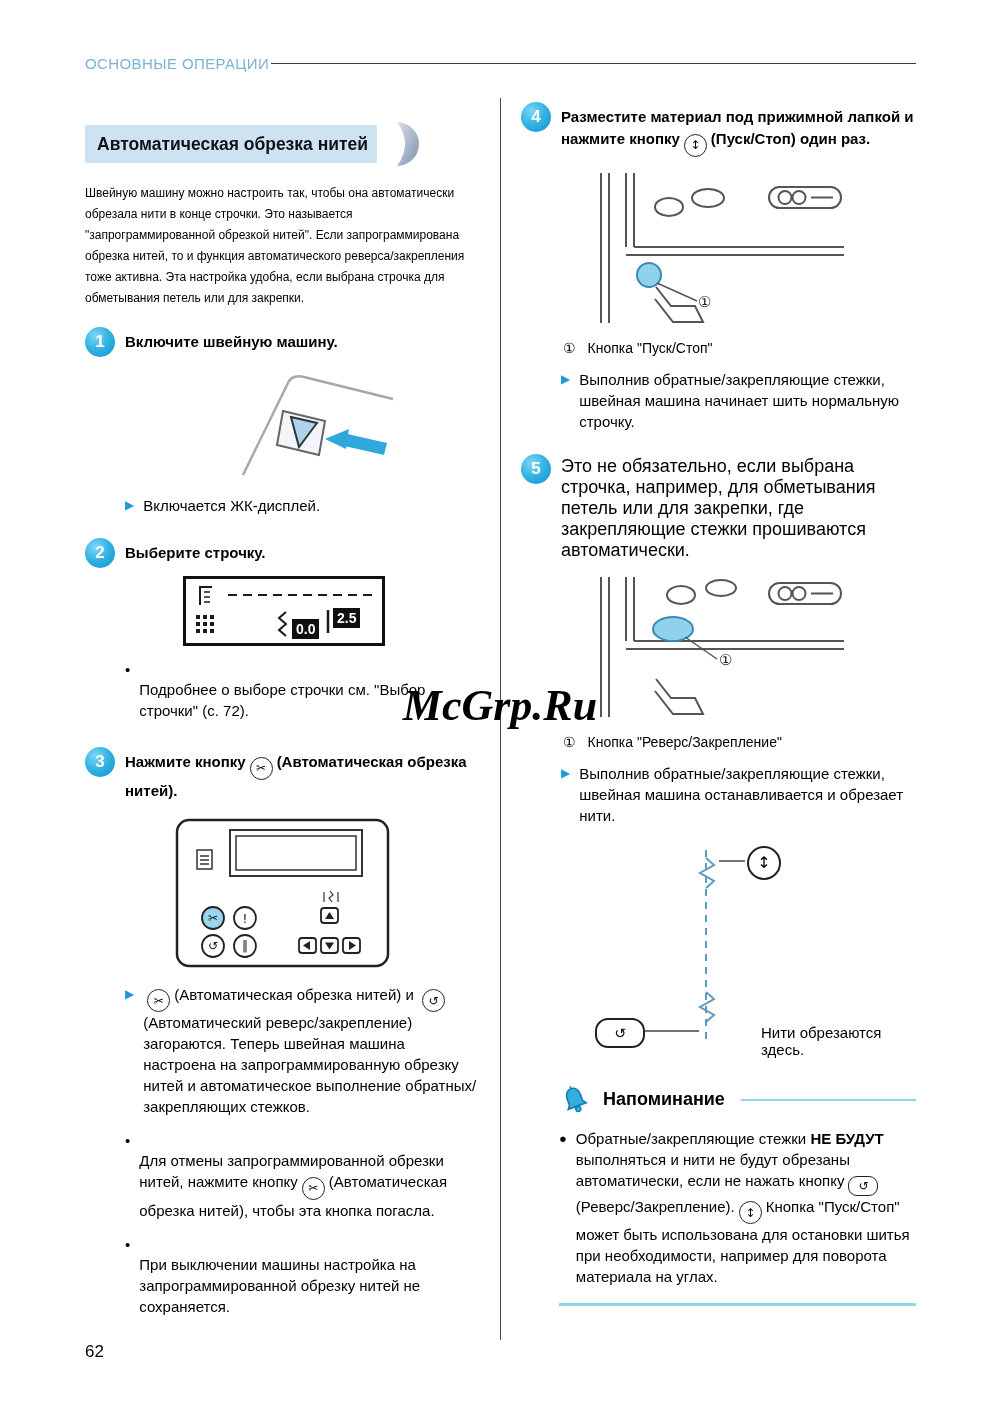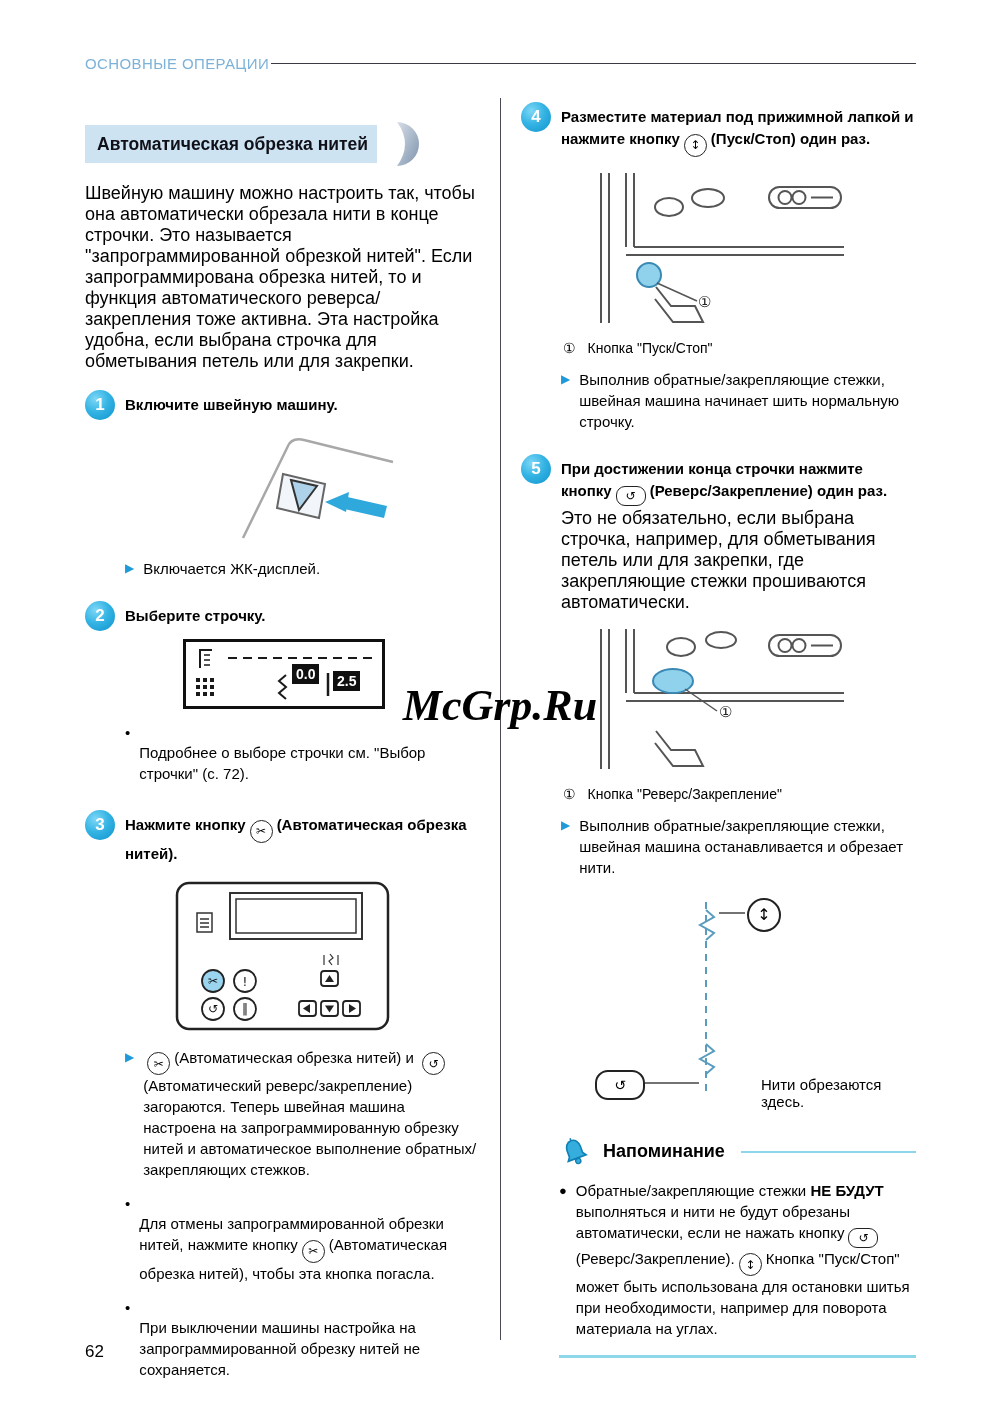"Швейную машину можно настроить так," .intro { font-size: 18px -> 12px }
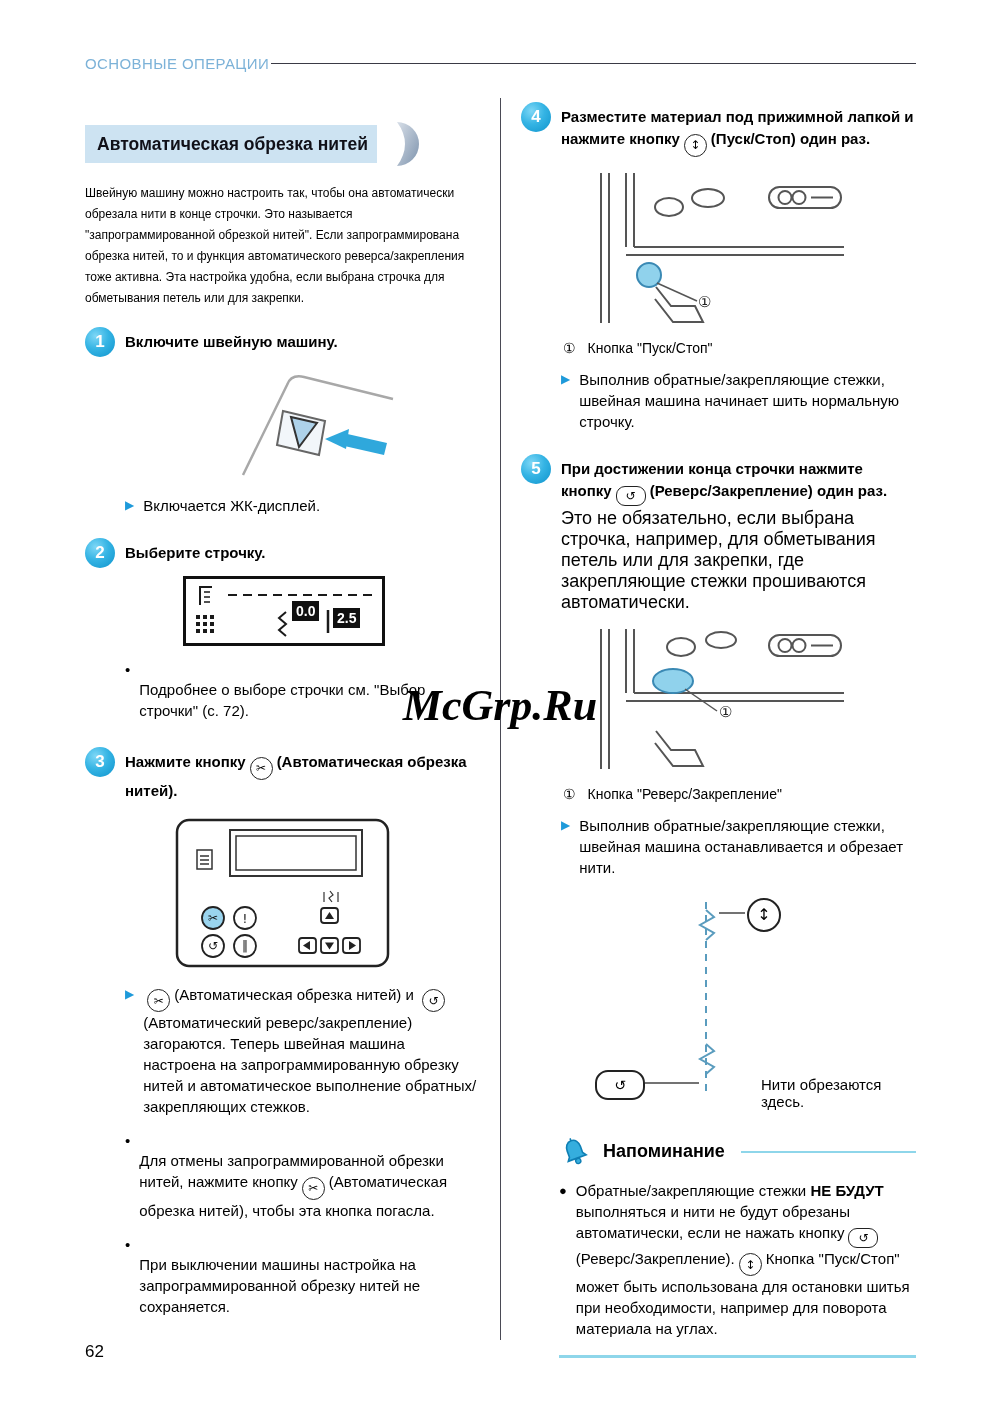"При достижении конца строчки нажмите" h2.step-title { html: <h2><span>При достижении конца строчки нажмите кнопку</span><span>↺</span><span>(Реверс/Закрепление) один раз.</span></h2> -> none }
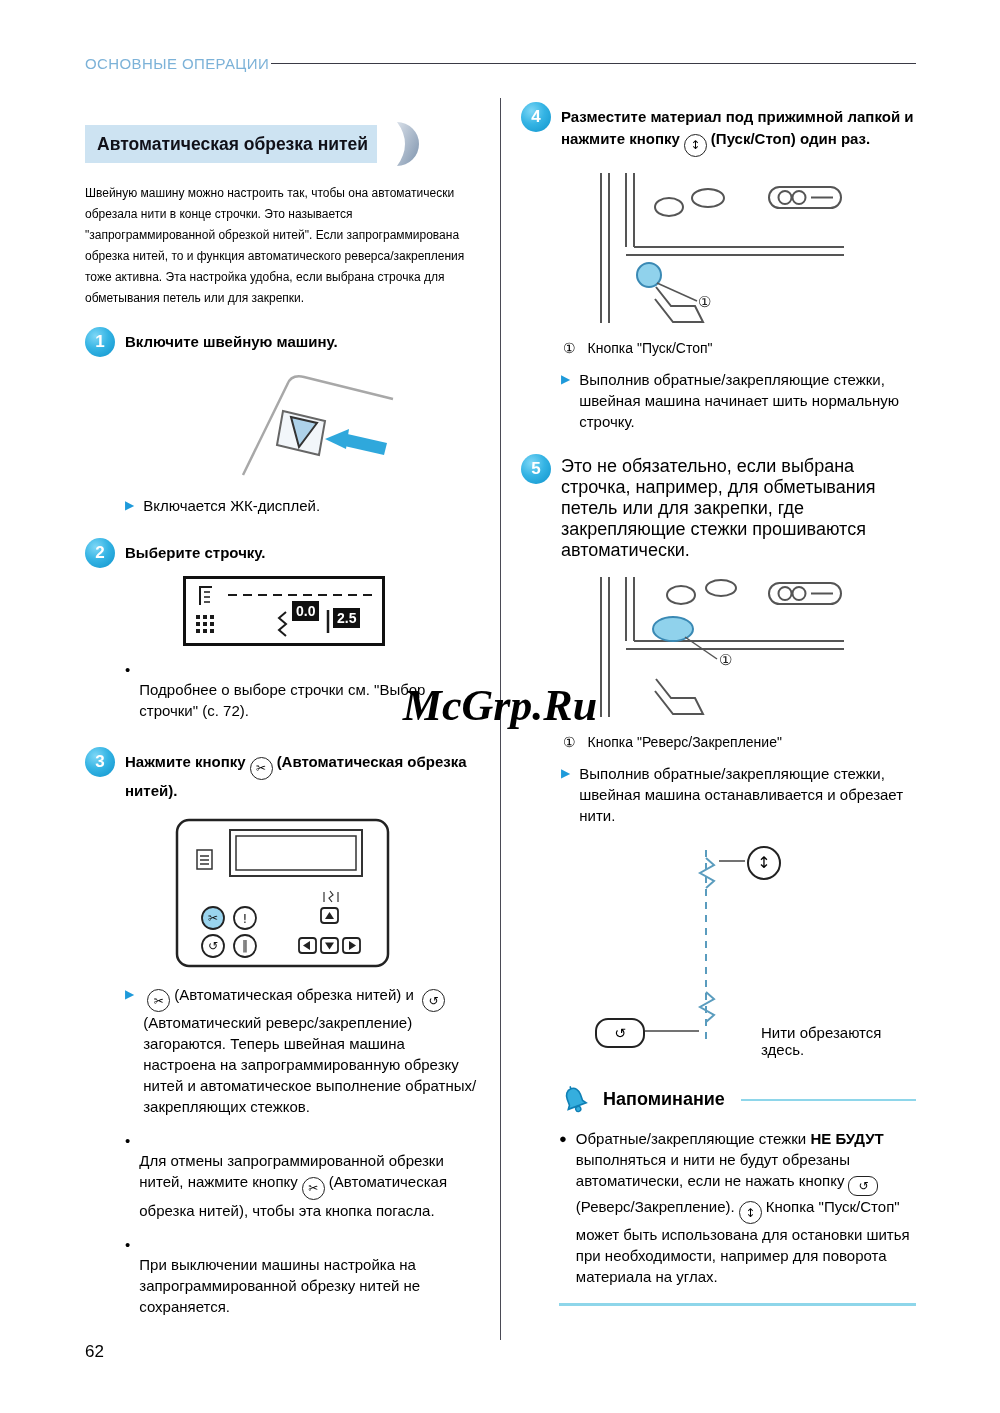"0.0" .lcd-w { top: 22px -> 40px }
